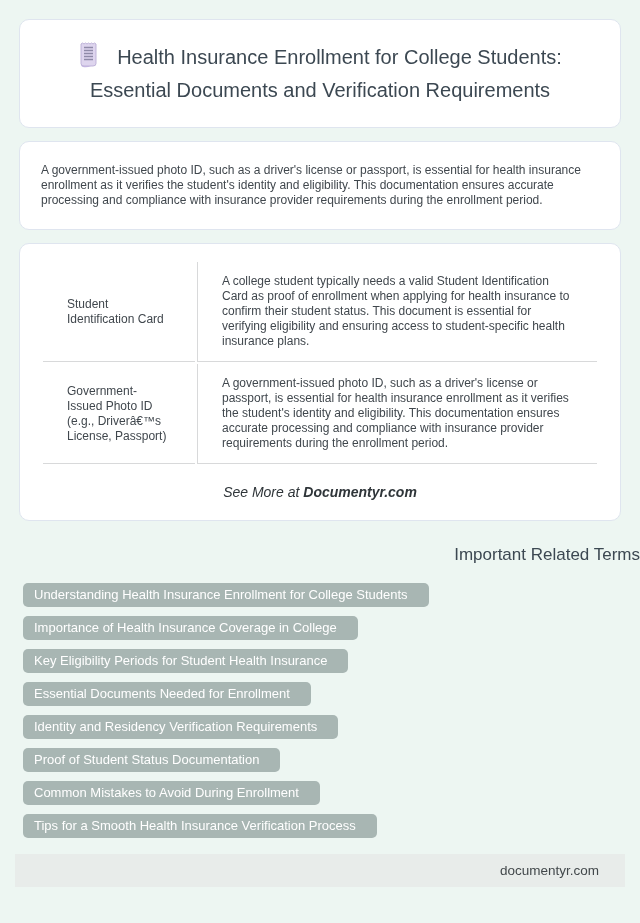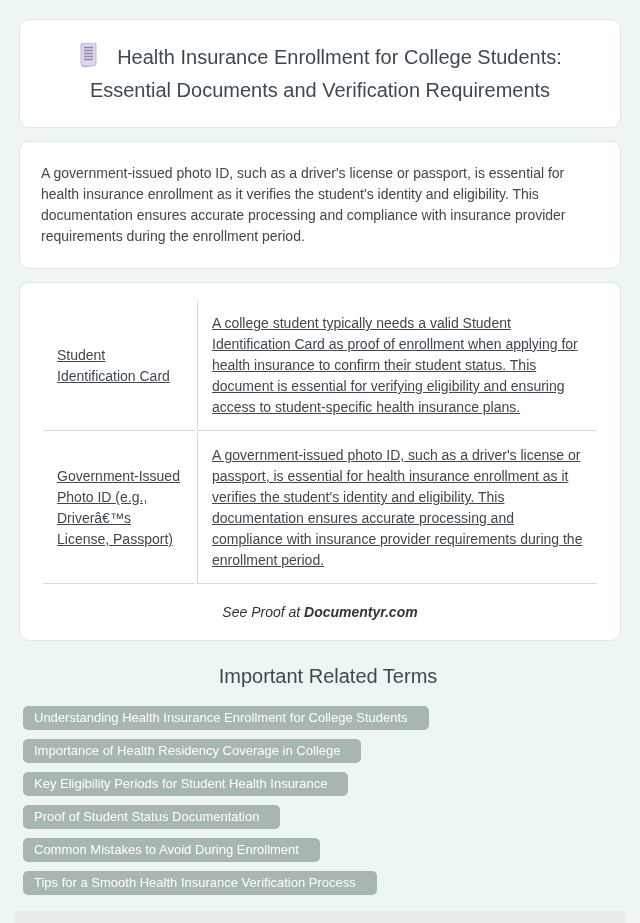"A government-issued photo ID, such" .summary-card p, td { font-size: 14px -> 12px; line-height: 21px -> 15px }
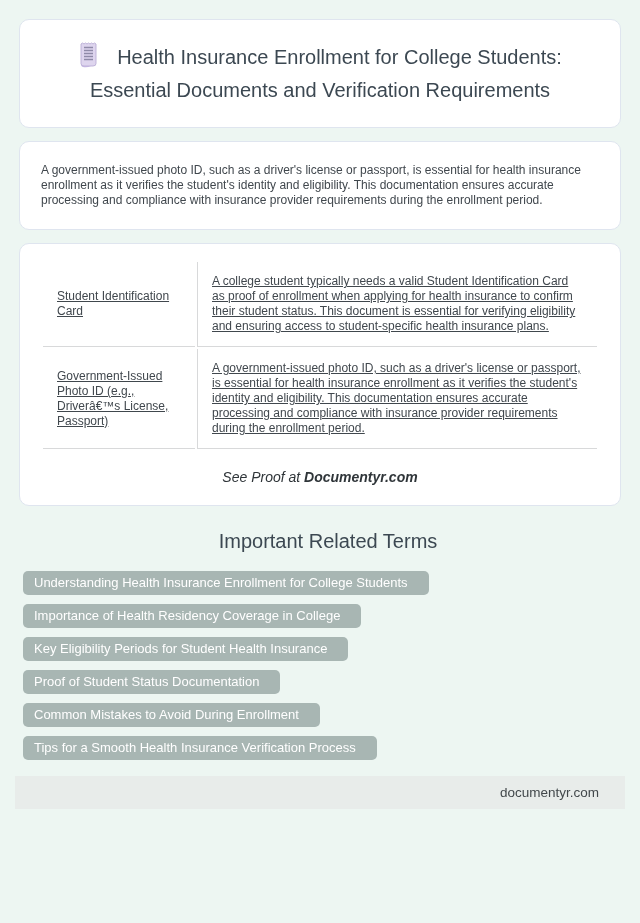"A college student typically needs" td { padding: 12px 14px -> 12px 24px; text-decoration: underline -> none }
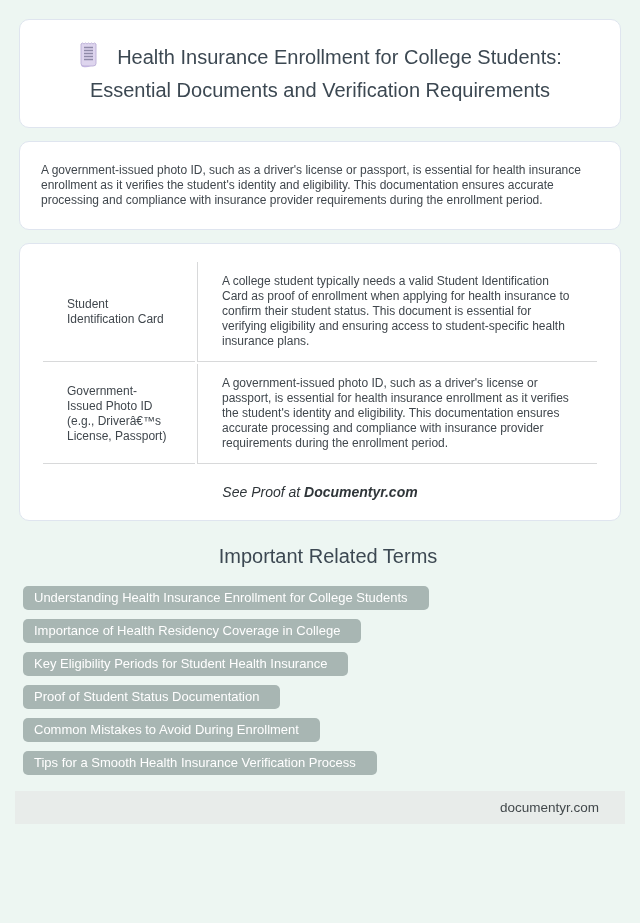"See Proof at" span { text: Proof -> More }
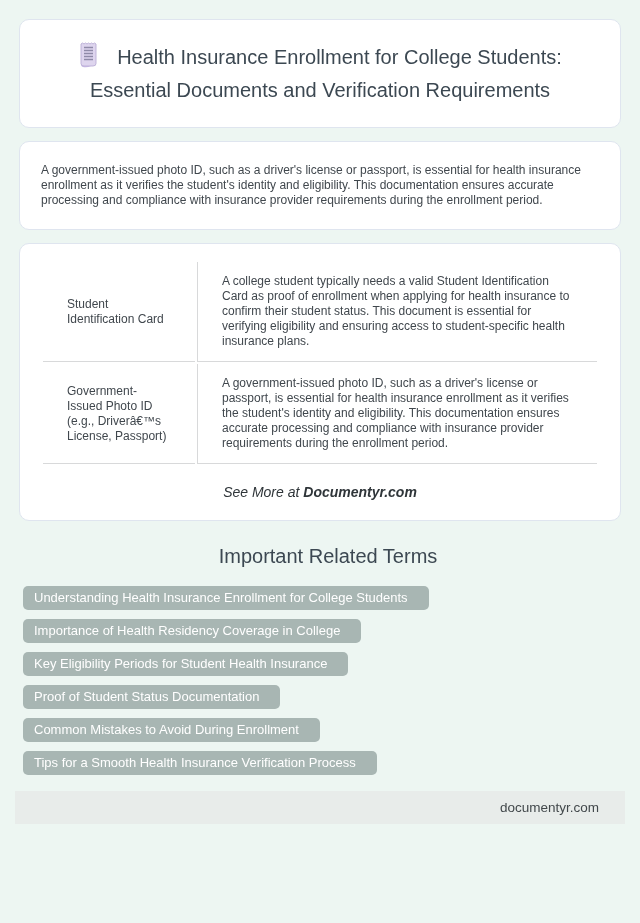"Important Related Terms" .related-heading { font-size: 20px -> 17px; text-align: center -> right }
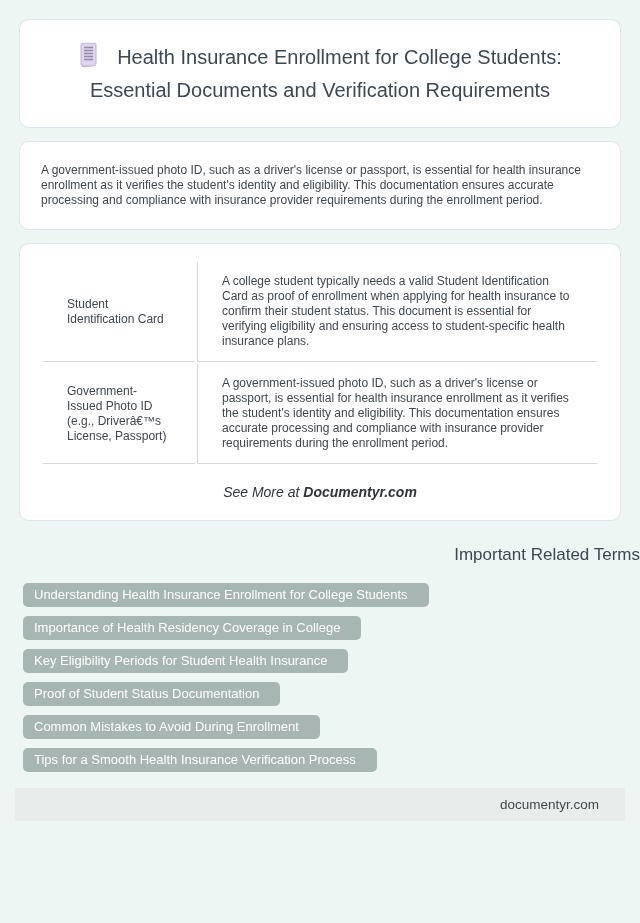"Importance of Health Residency Coverage" span.tag { text: Residency -> Insurance }
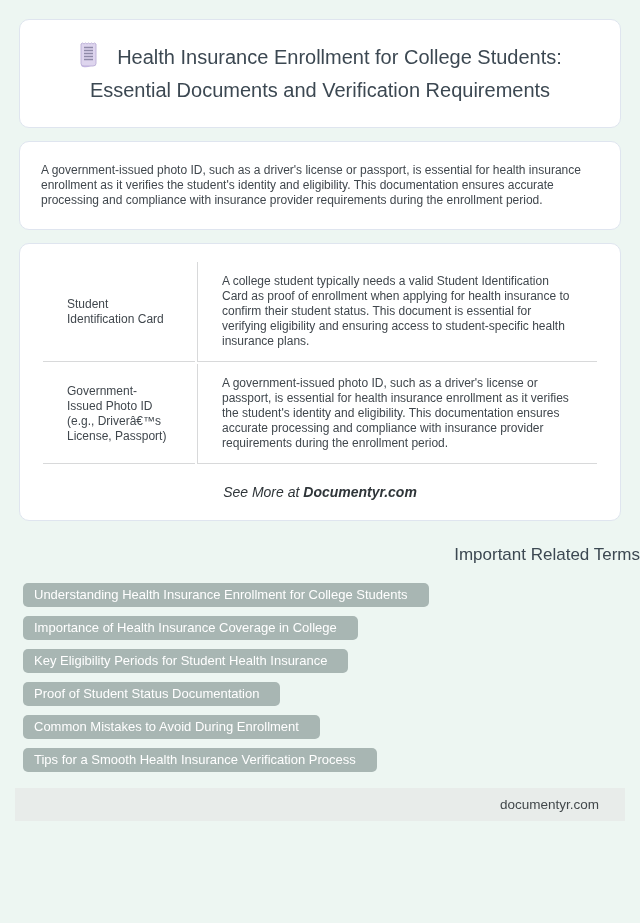"Essential Documents Needed for" div.tag-row { html: none -> <div> <span>Essential Documents Needed for Enrollment</span> <span>Identity and Residency Verification Requirements</span> </div> }
